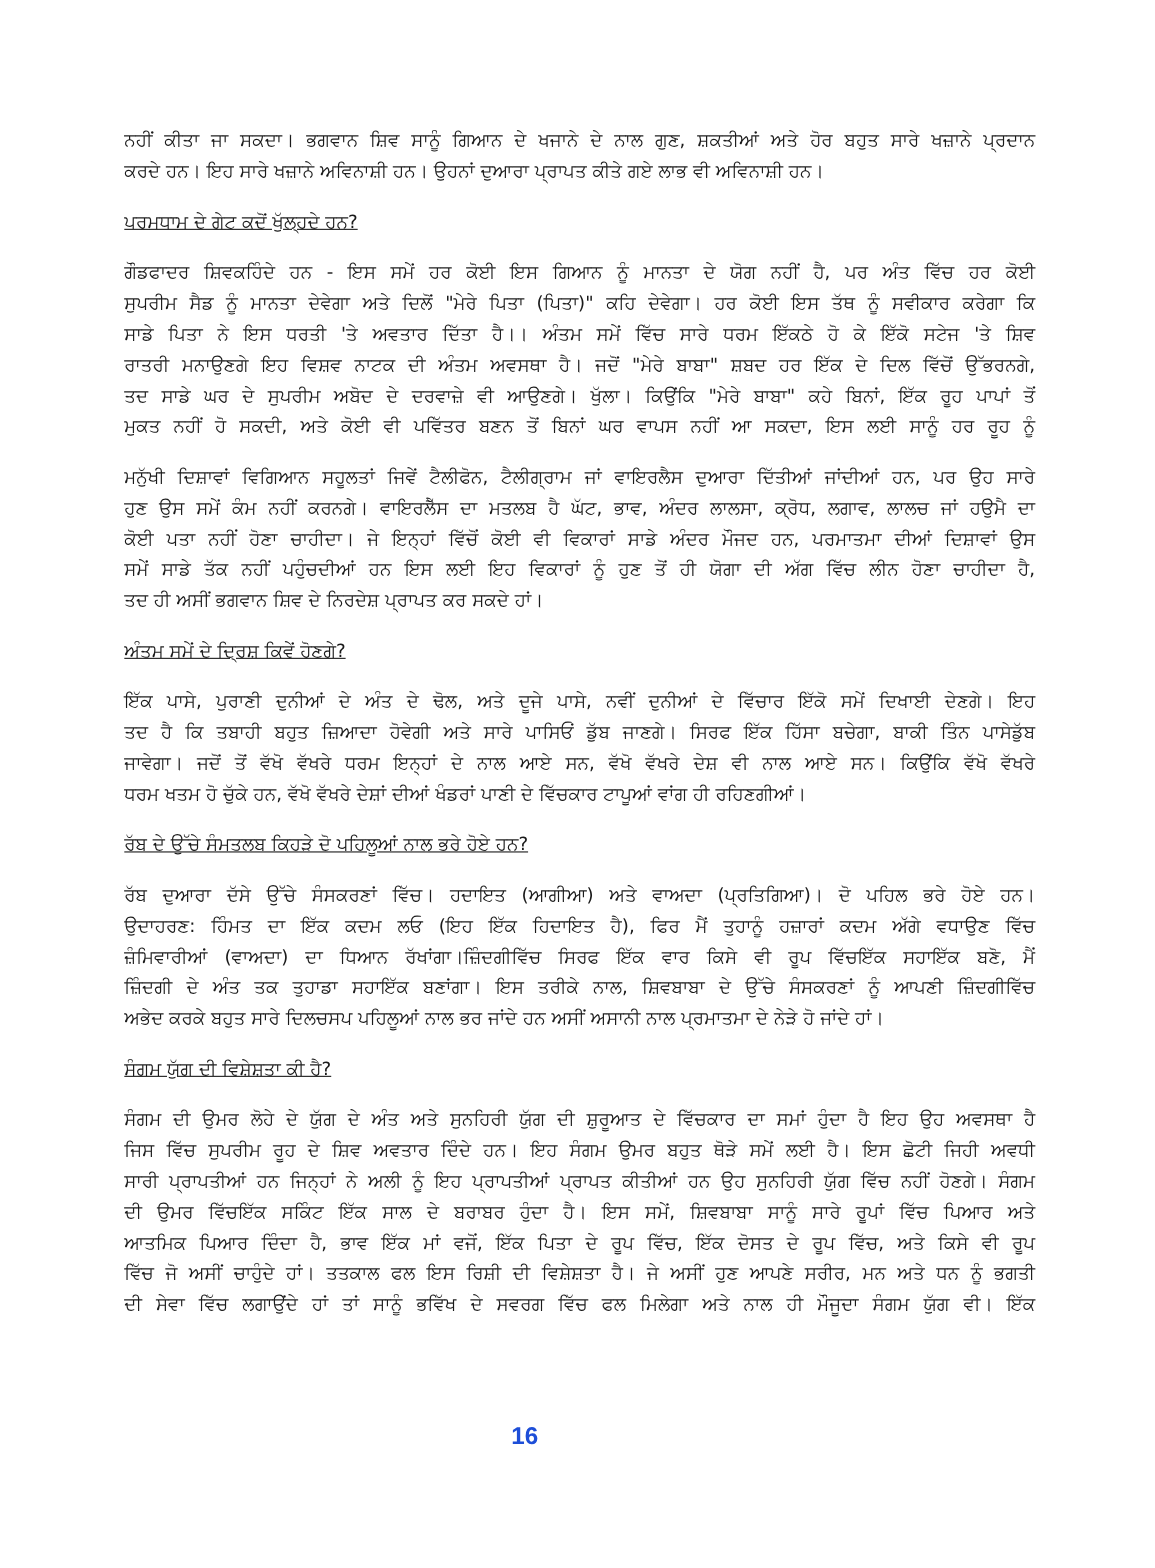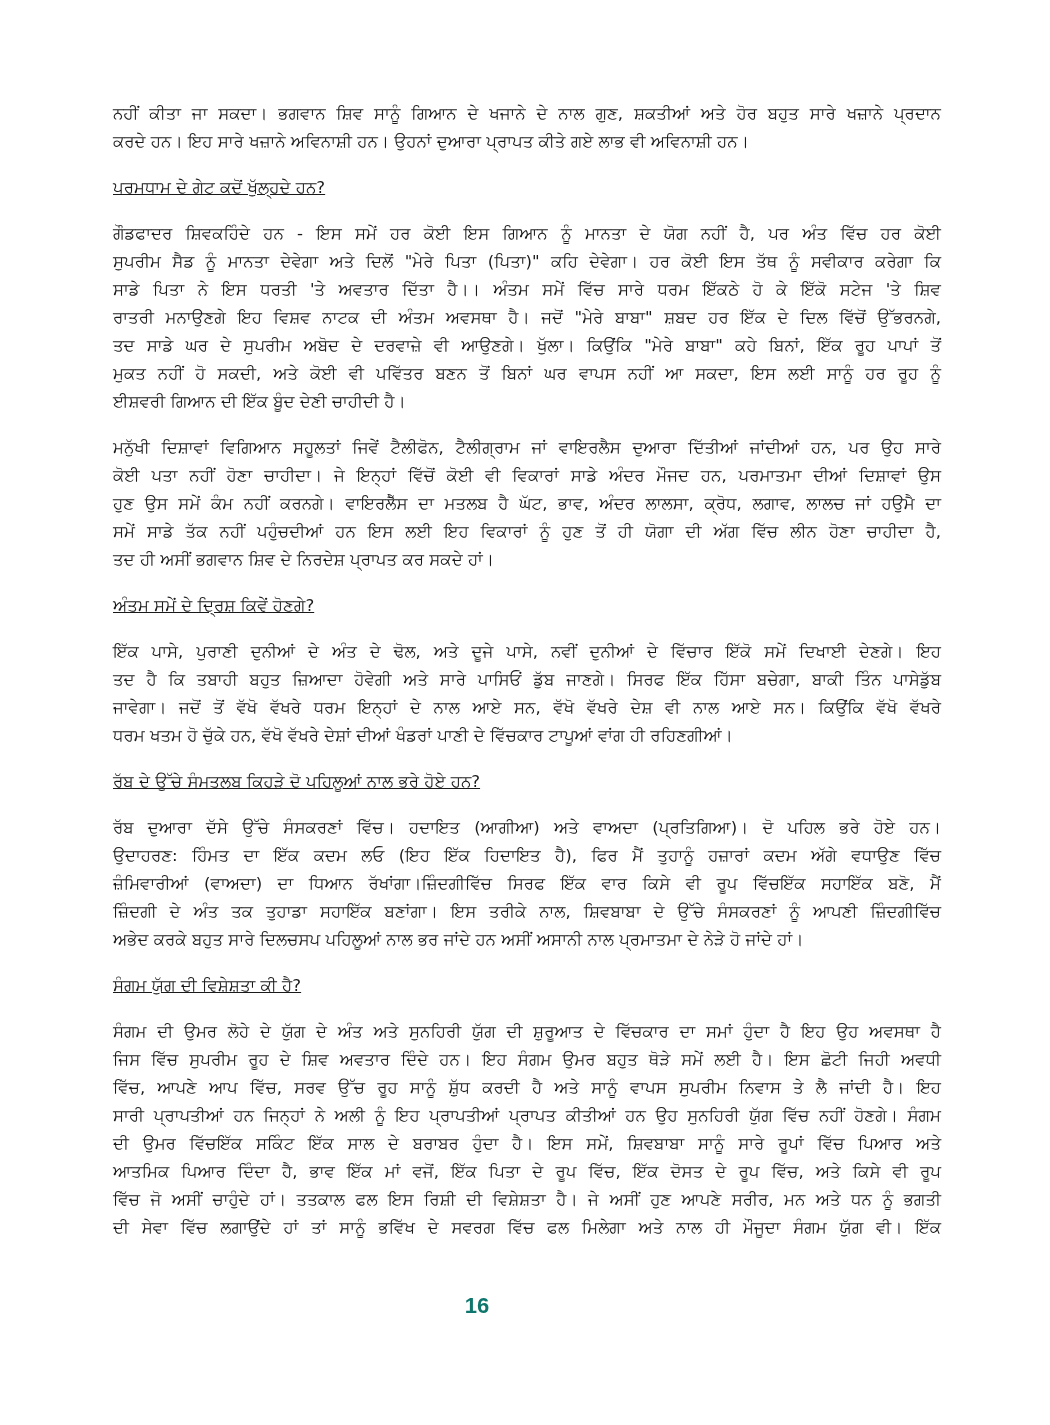"ਨਹੀਂ ਕੀਤਾ ਜਾ ਸਕਦਾ। ਭਗਵਾਨ" .page { top: 100px -> 114px }
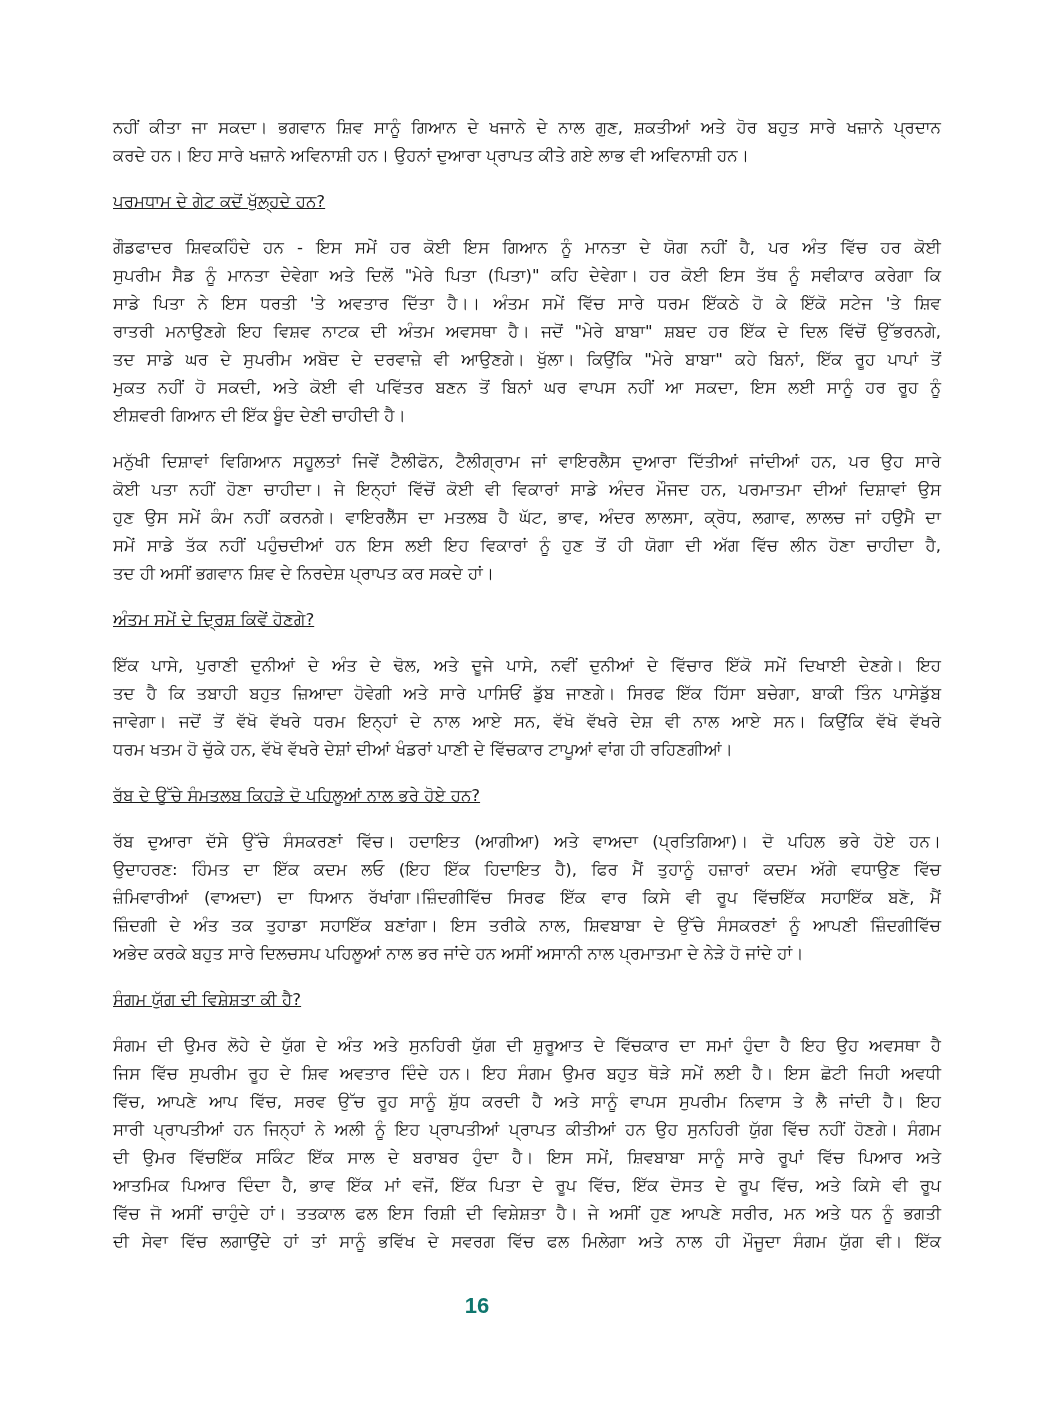"ਈਸ਼ਵਰੀ ਗਿਆਨ ਦੀ ਇੱਕ ਬੂੰਦ" p.line { html: <p>ਈਸ਼ਵਰੀ ਗਿਆਨ ਦੀ ਇੱਕ ਬੂੰਦ ਦੇਣੀ ਚਾਹੀਦੀ ਹੈ।</p> -> none }
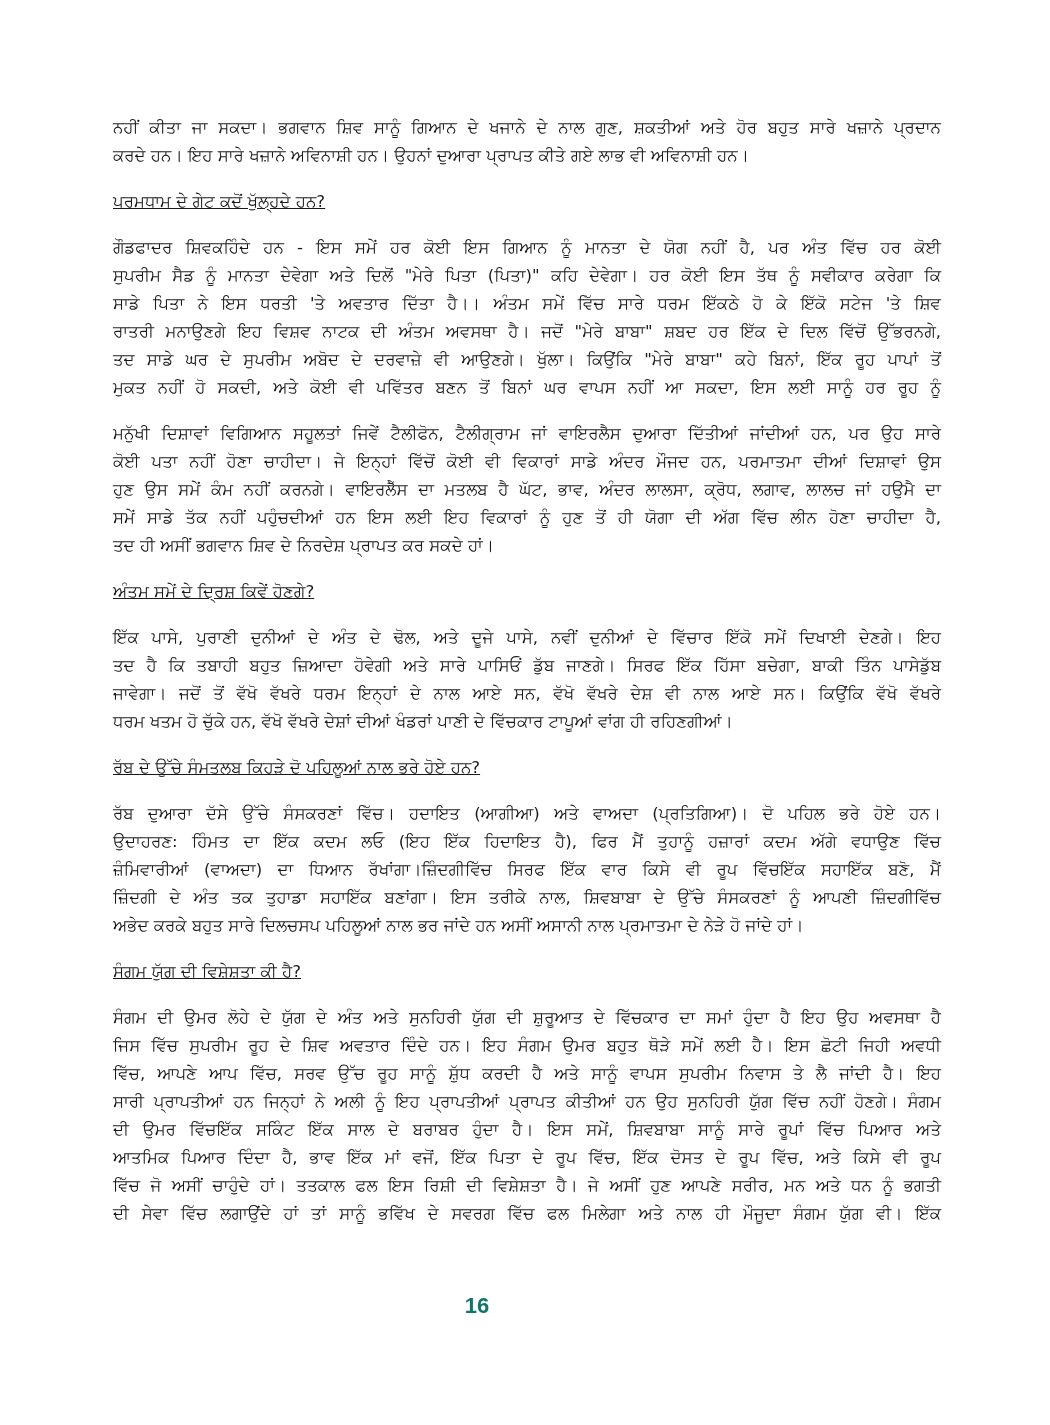"ਕੋਈ ਪਤਾ ਨਹੀਂ ਹੋਣਾ ਚਾਹੀਦਾ।" p.line { order: before "ਹੁਣ ਉਸ ਸਮੇਂ ਕੰਮ ਨਹੀਂ" -> after "ਹੁਣ ਉਸ ਸਮੇਂ ਕੰਮ ਨਹੀਂ" }
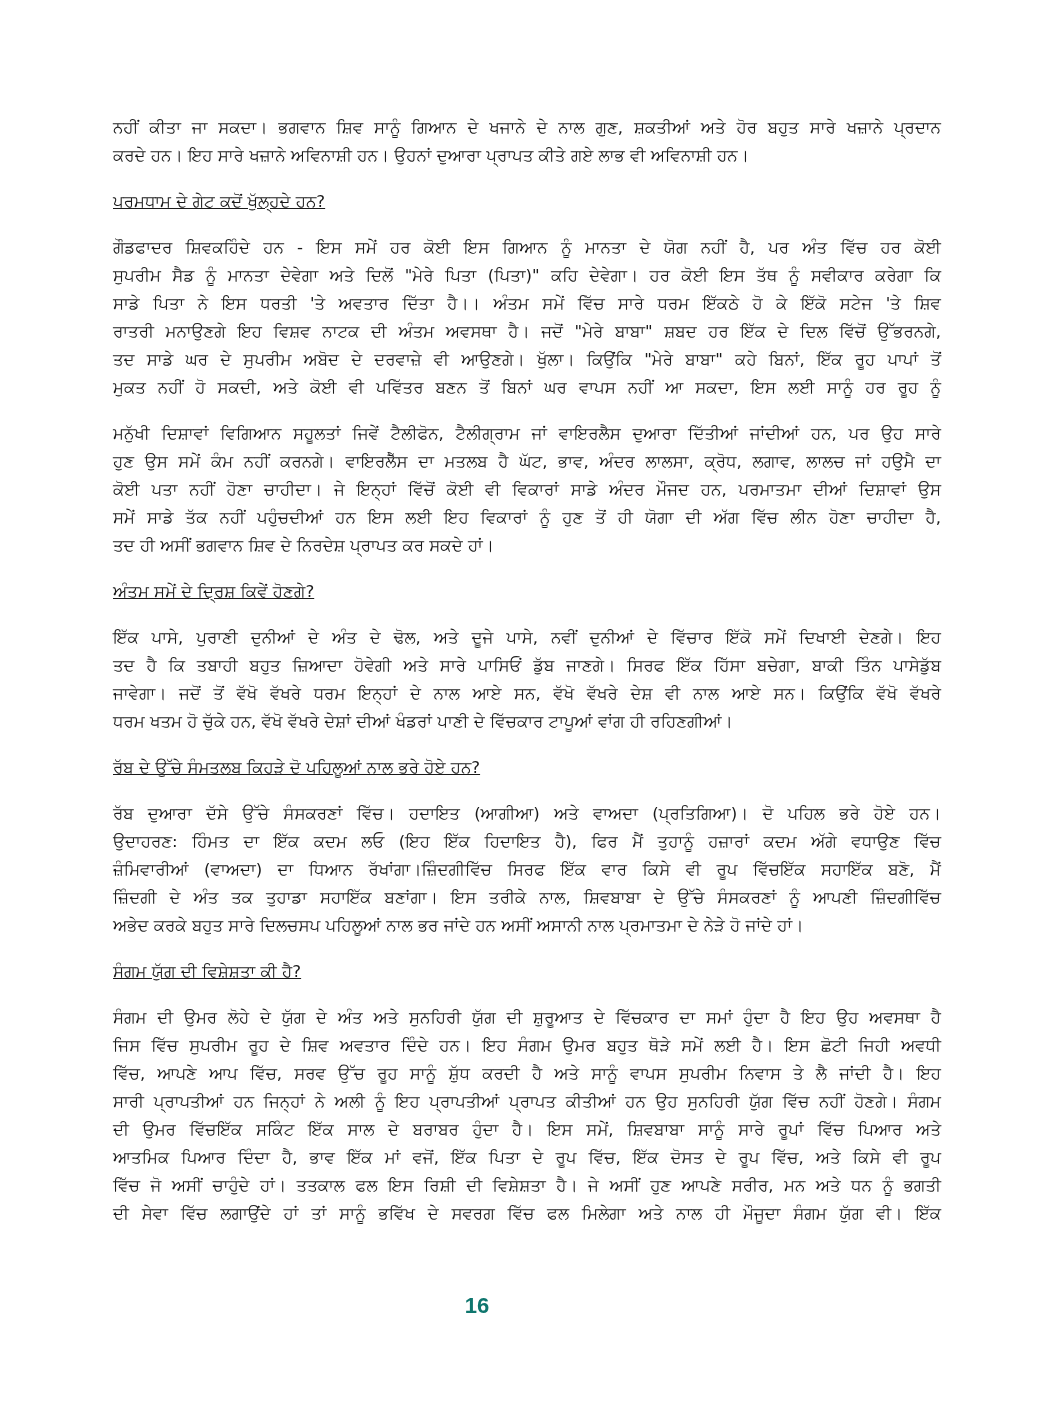"ਵਿੱਚ, ਆਪਣੇ ਆਪ ਵਿੱਚ, ਸਰਵ" p.line { html: <p>ਵਿੱਚ, ਆਪਣੇ ਆਪ ਵਿੱਚ, ਸਰਵ ਉੱਚ ਰੂਹ ਸਾਨੂੰ ਸ਼ੁੱਧ ਕਰਦੀ ਹੈ ਅਤੇ ਸਾਨੂੰ ਵਾਪਸ ਸੁਪਰੀਮ ਨਿਵਾਸ ਤੇ ਲੈ ਜਾਂਦੀ ਹੈ। ਇਹ</p> -> none }
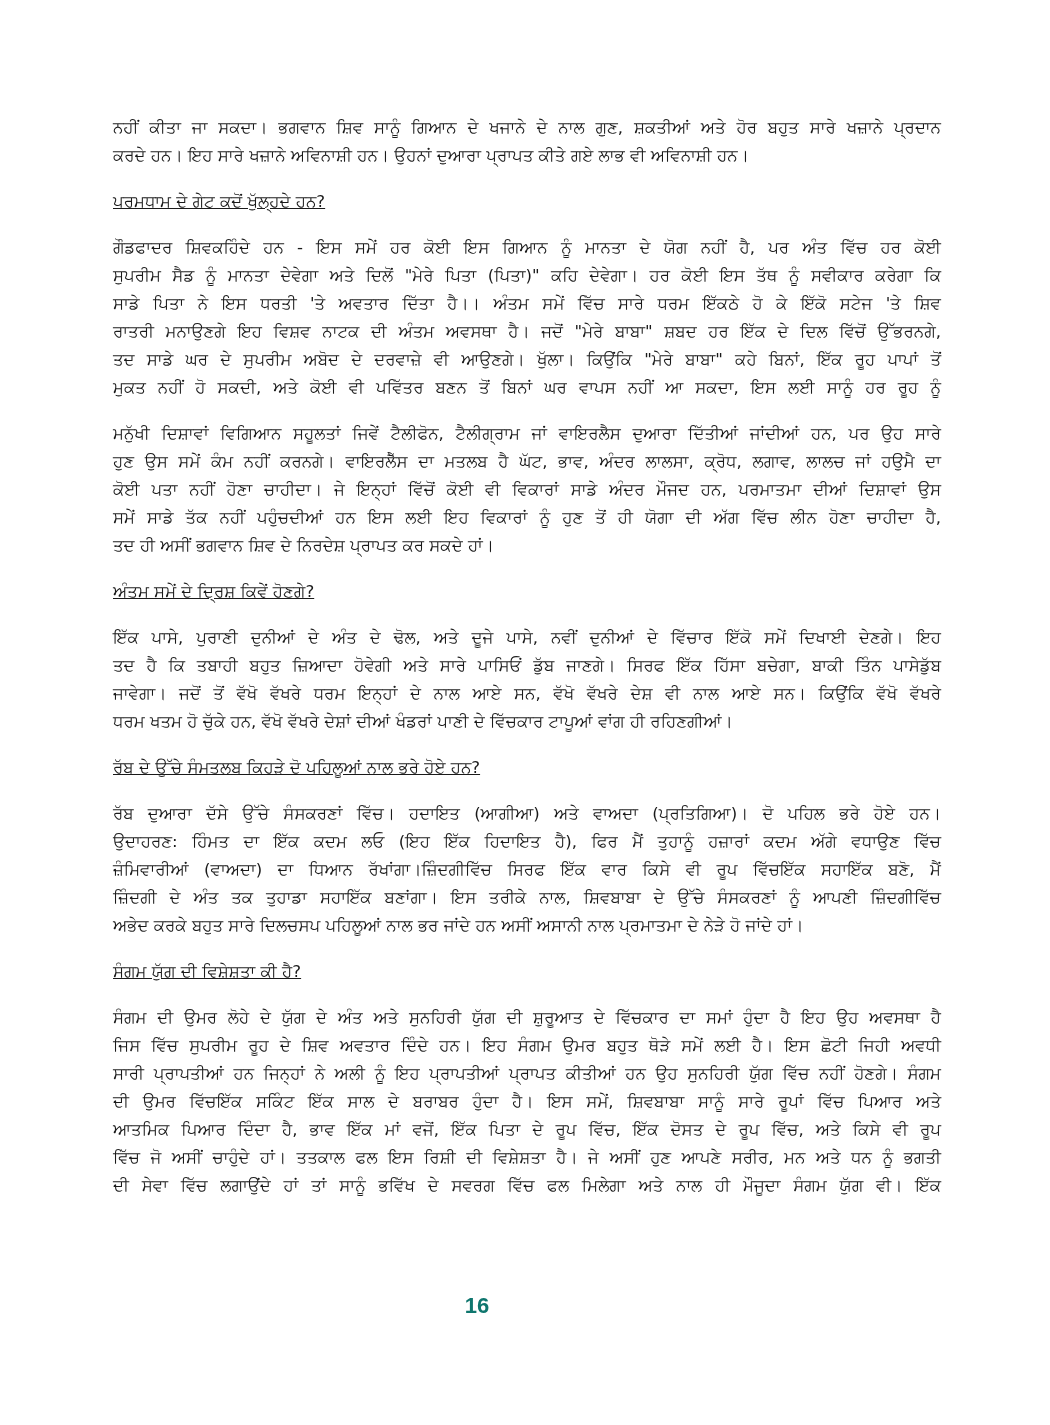"16" .page-number { color: #0f766e -> #1d4ed8 }
